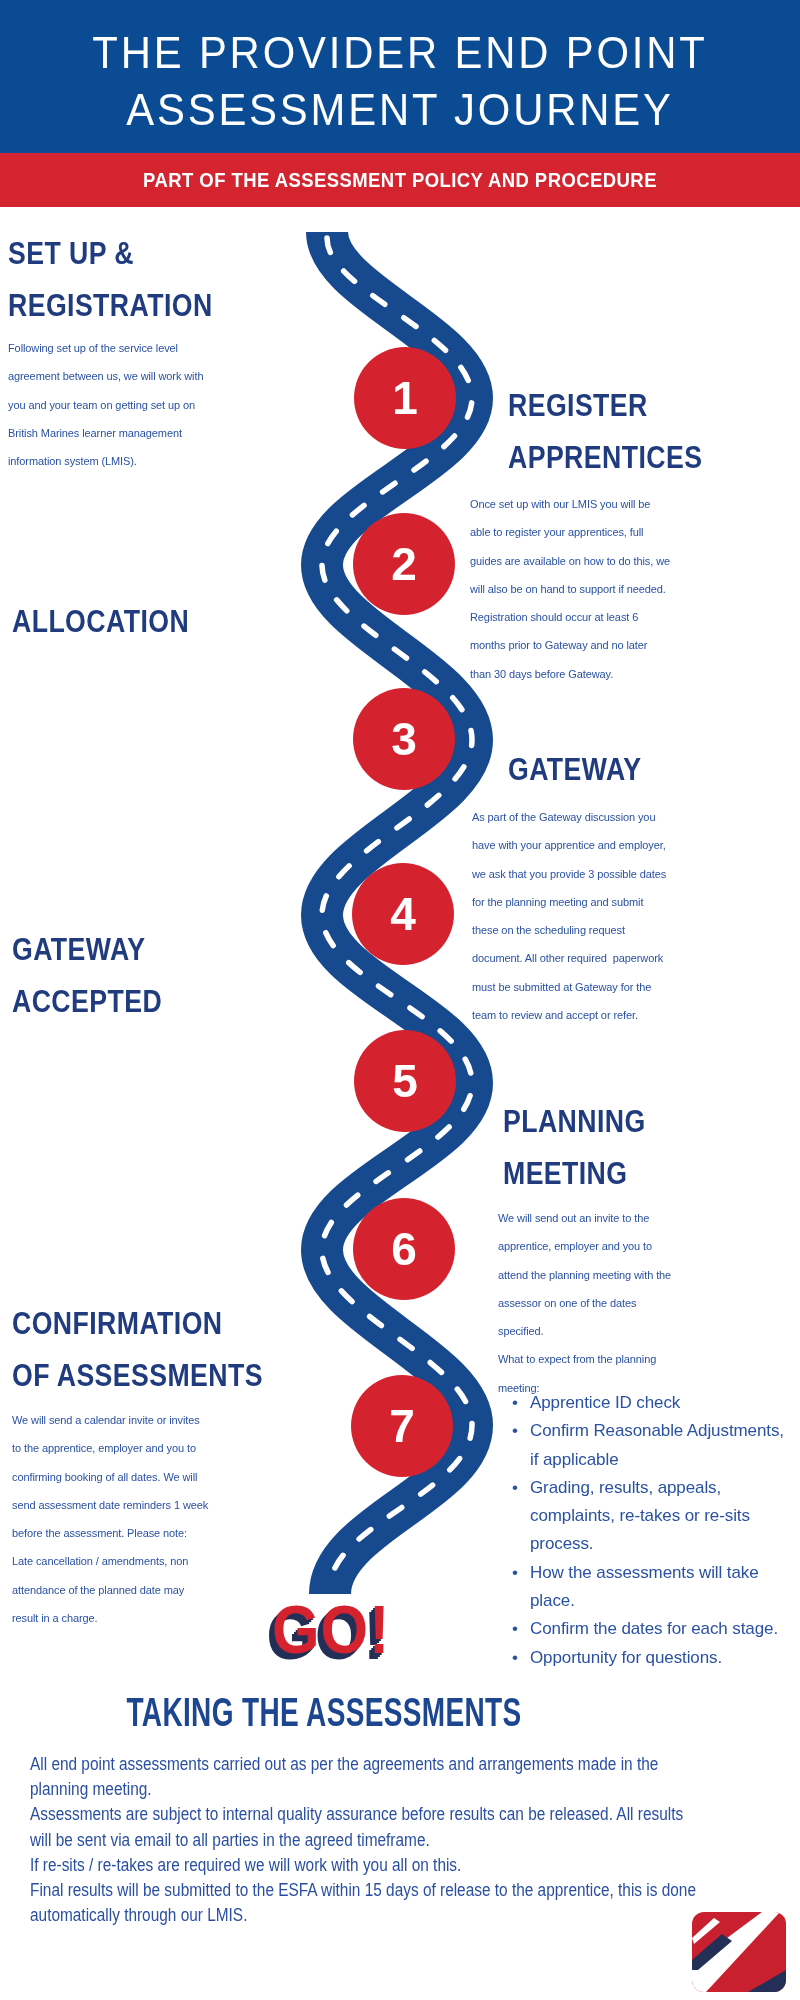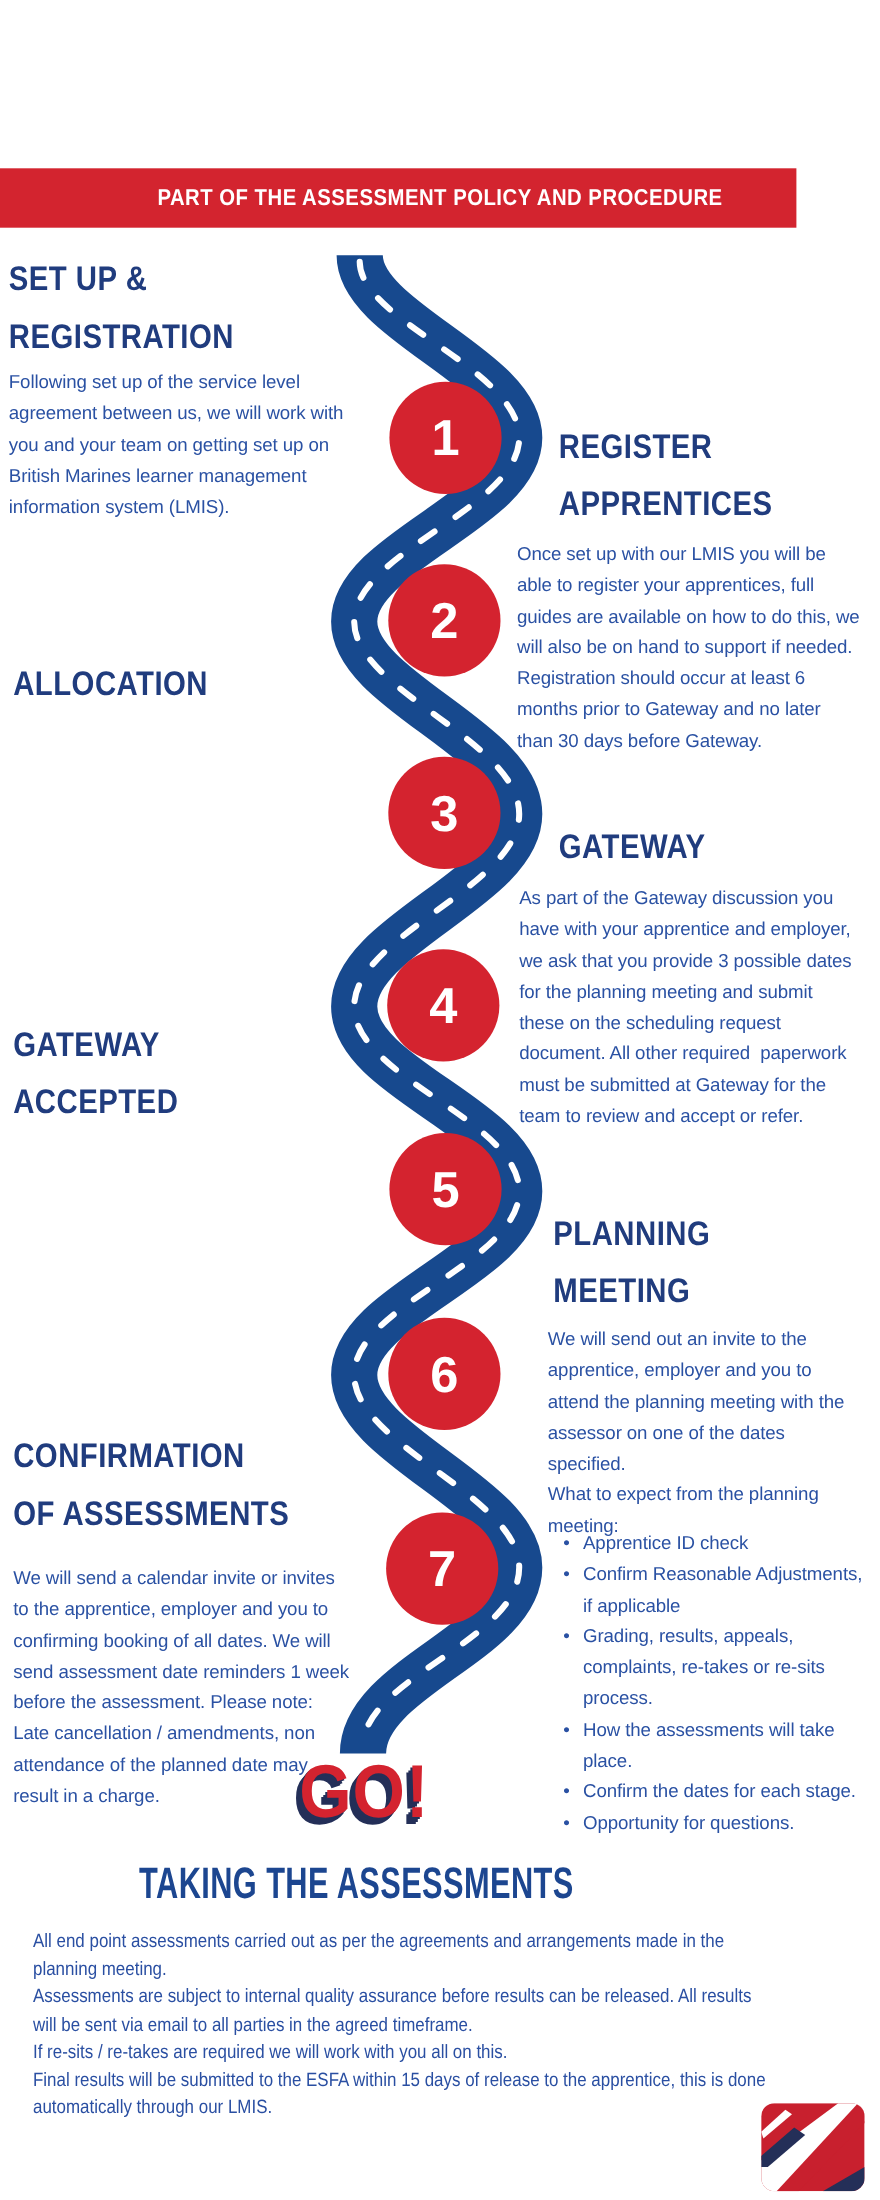"THE PROVIDER END POINT" div.hero { html: none -> <div> <div>THE PROVIDER END POINT ASSESSMENT JOURNEY</div> </div> }
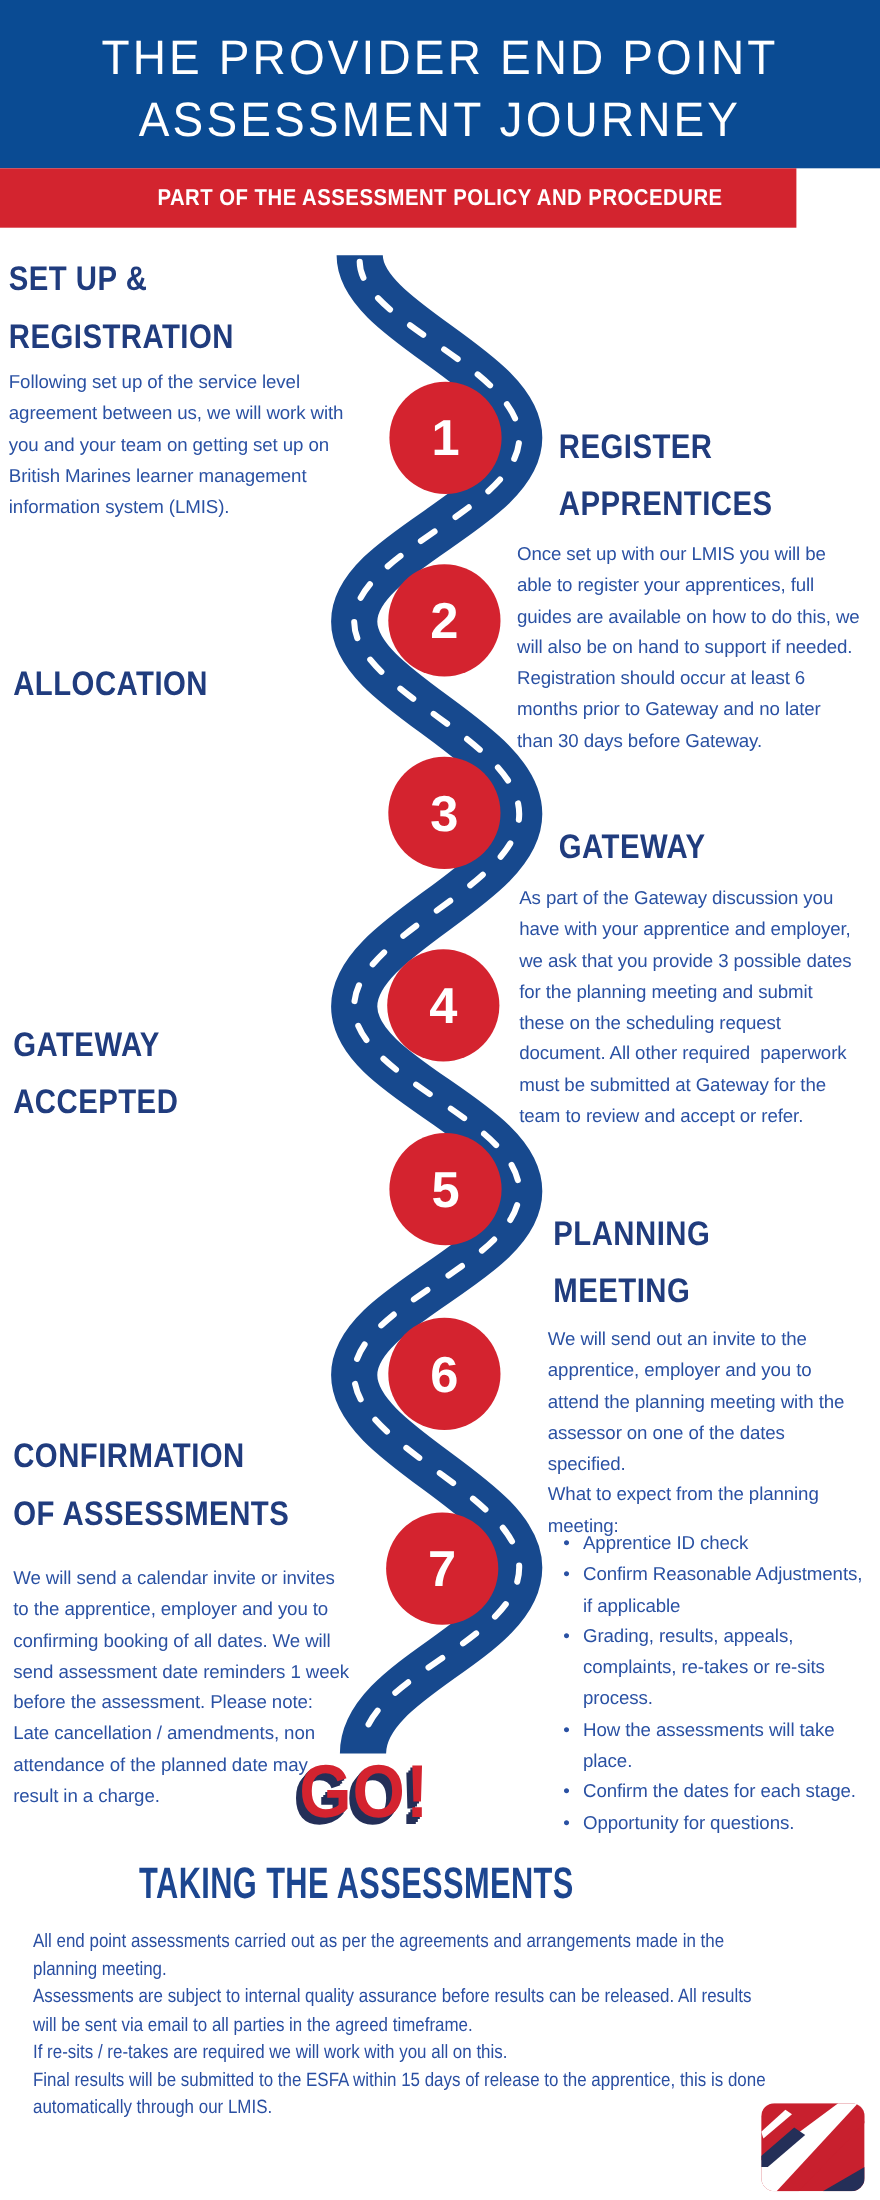"PART OF THE ASSESSMENT POLICY" .band { width: 724px -> 800px }
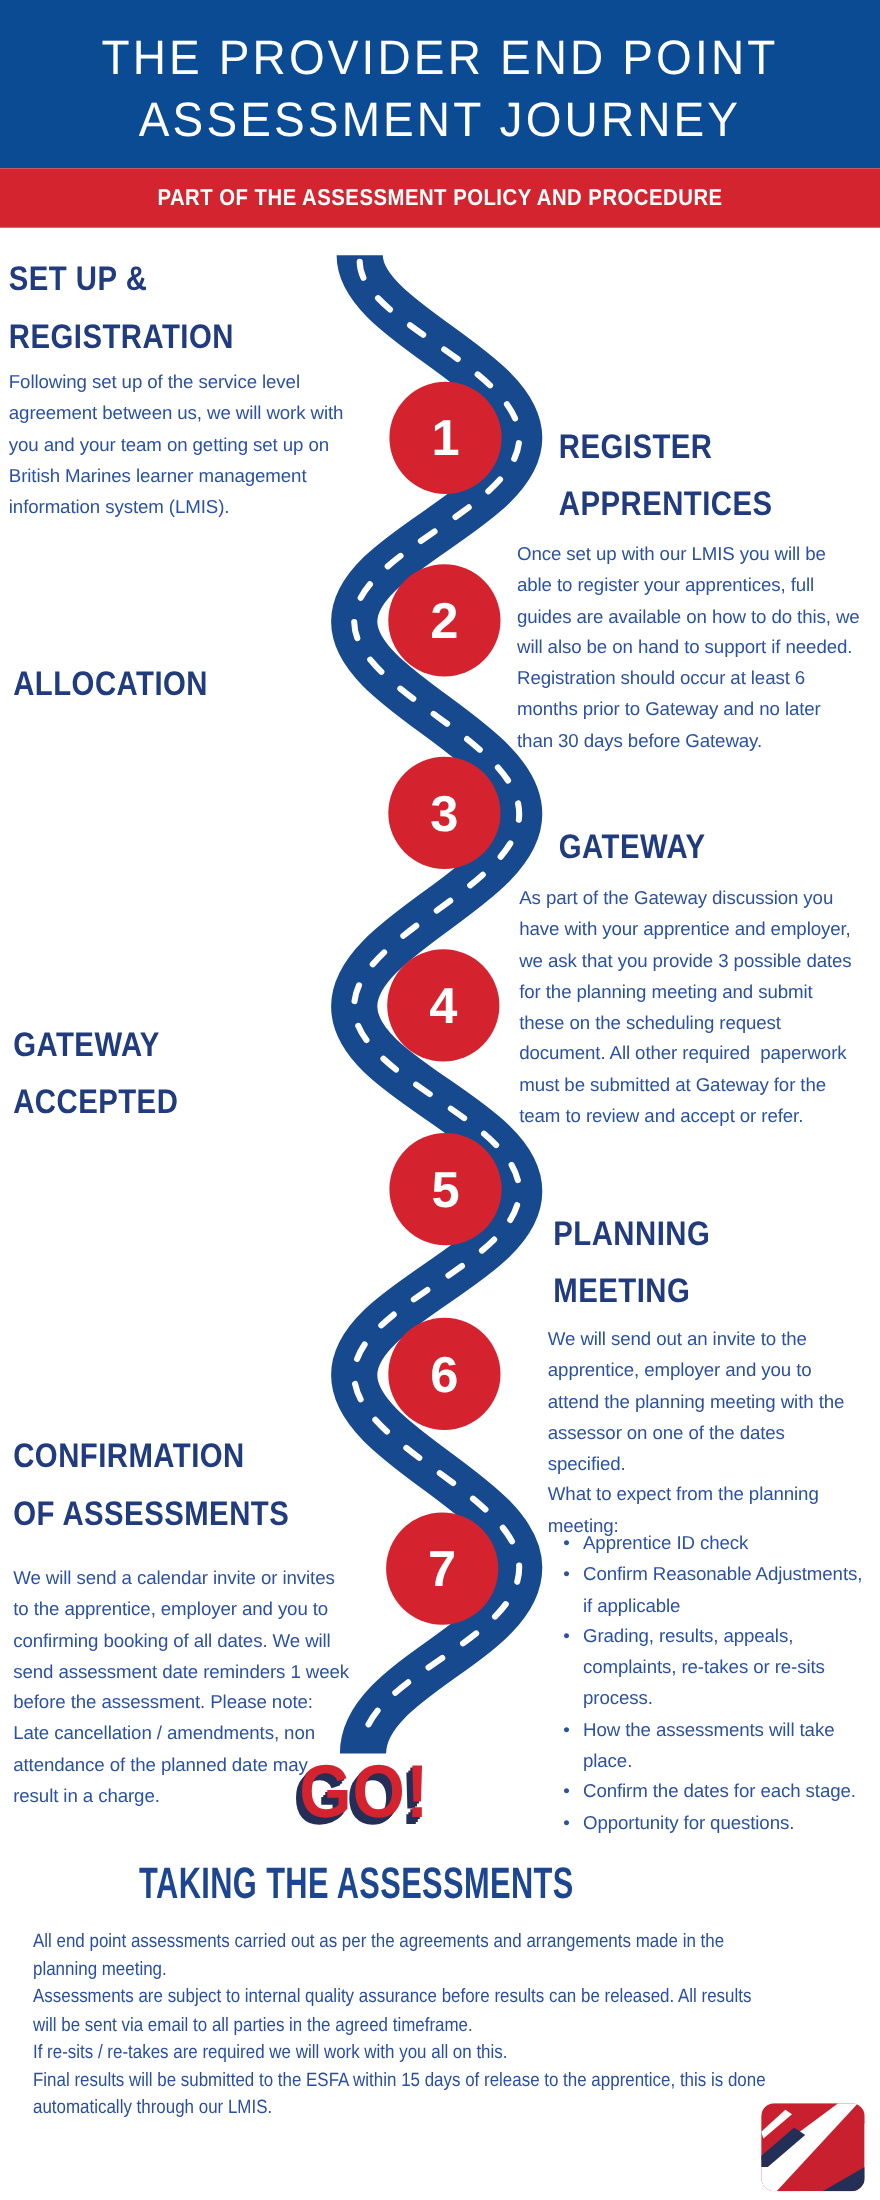"Following set up of the" .body { font-size: 17px -> 11px }
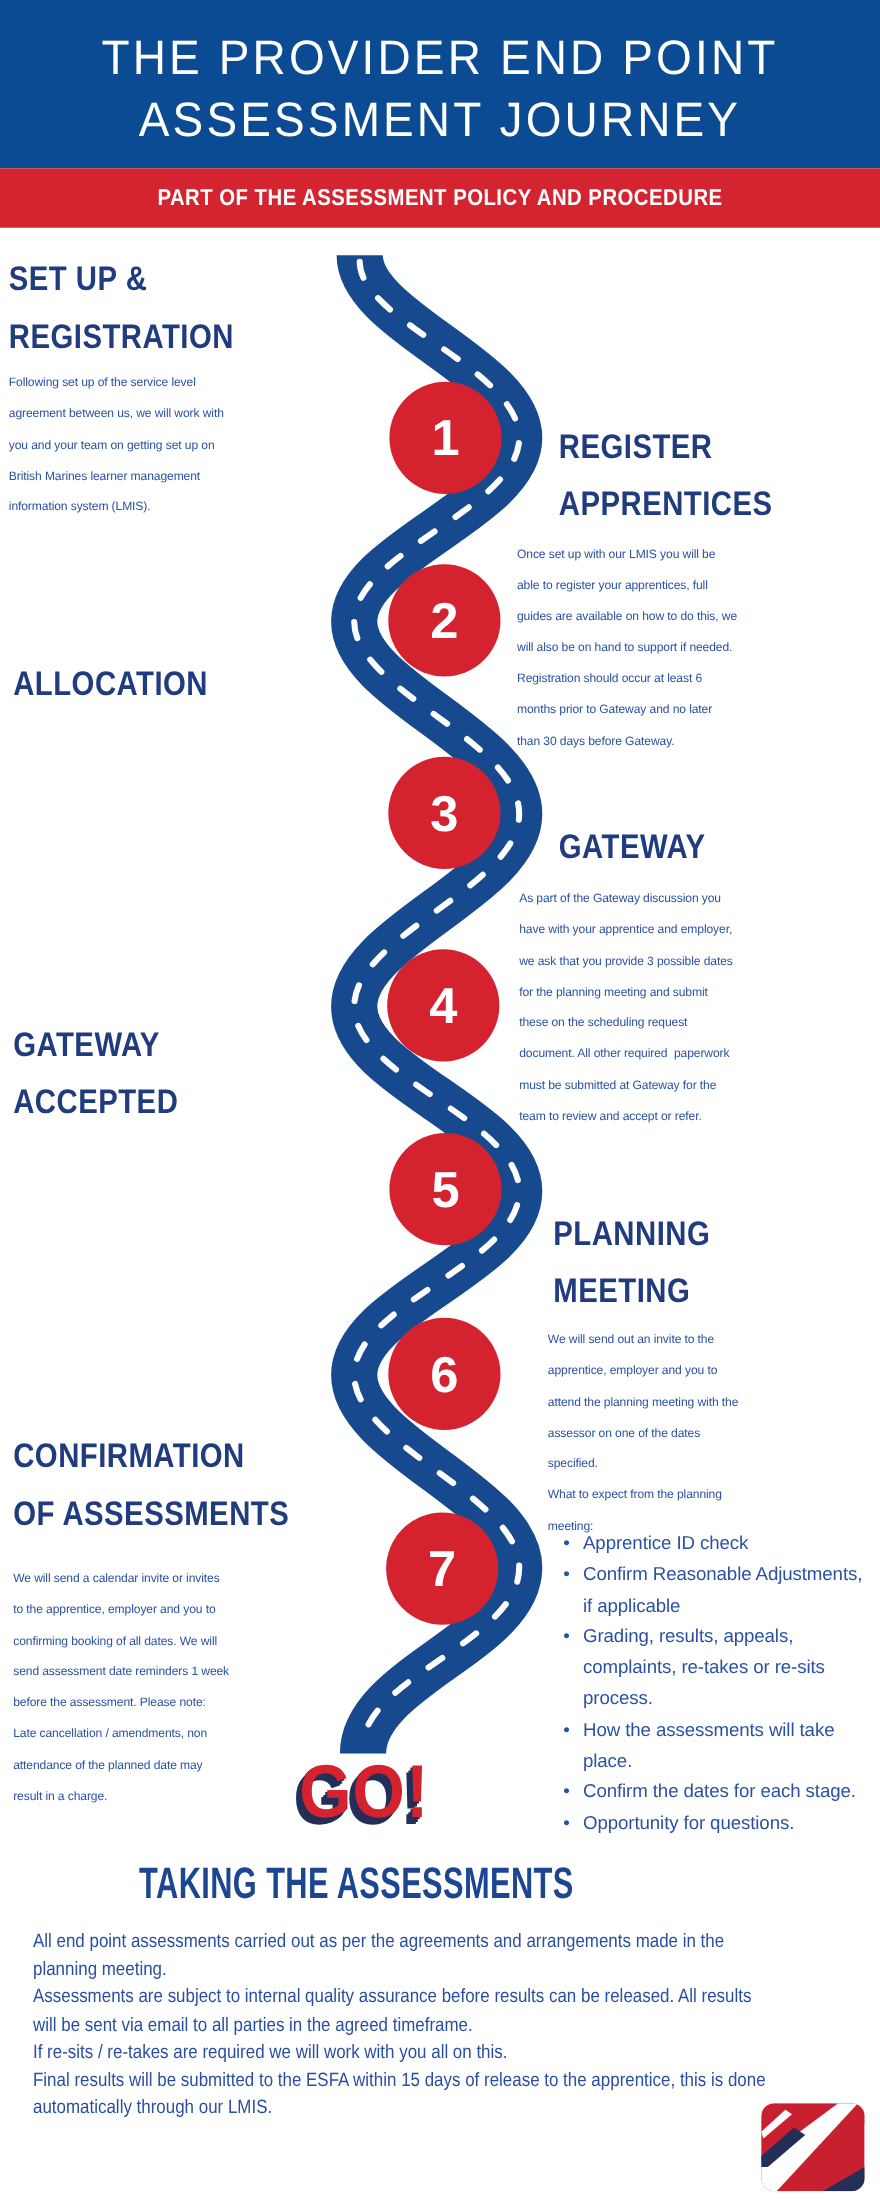"We will send a calendar" div.body { margin-top: 15px -> none }
